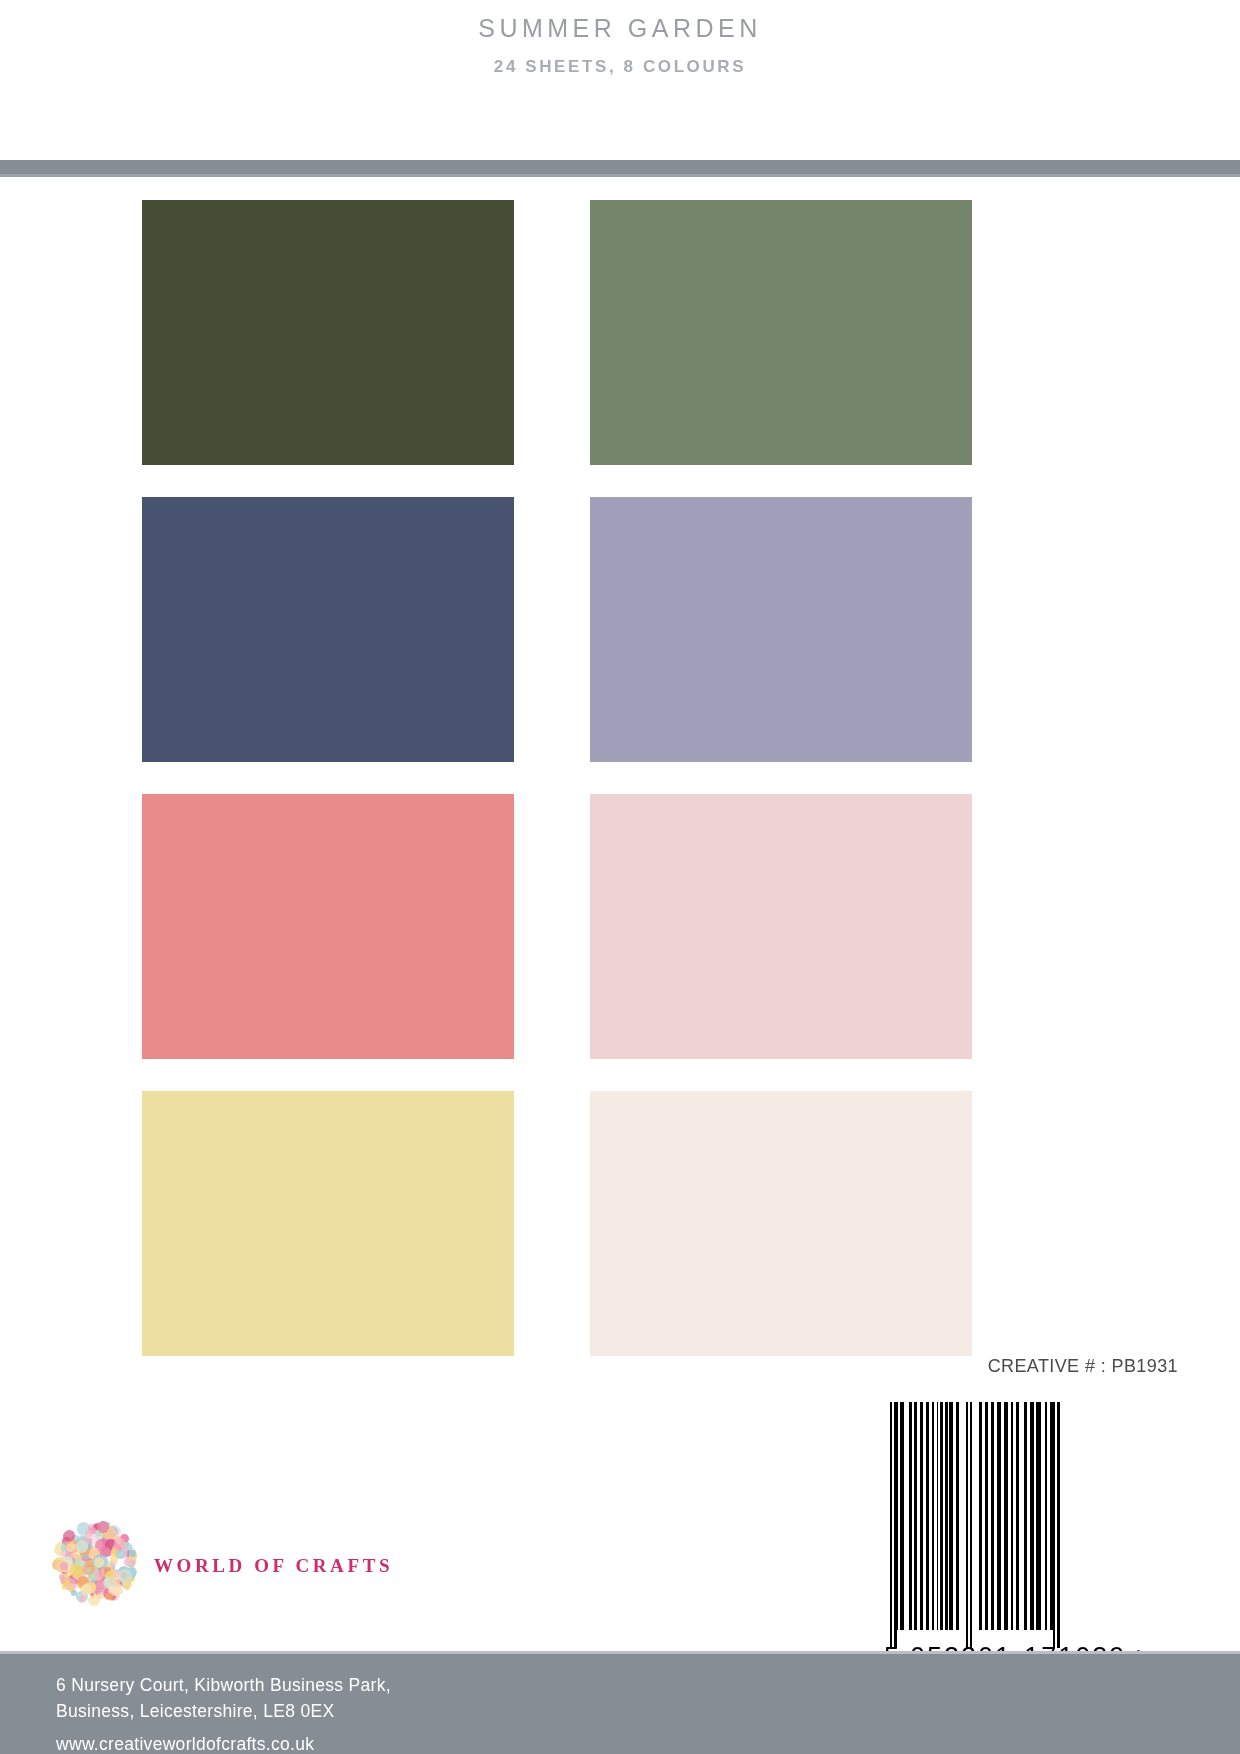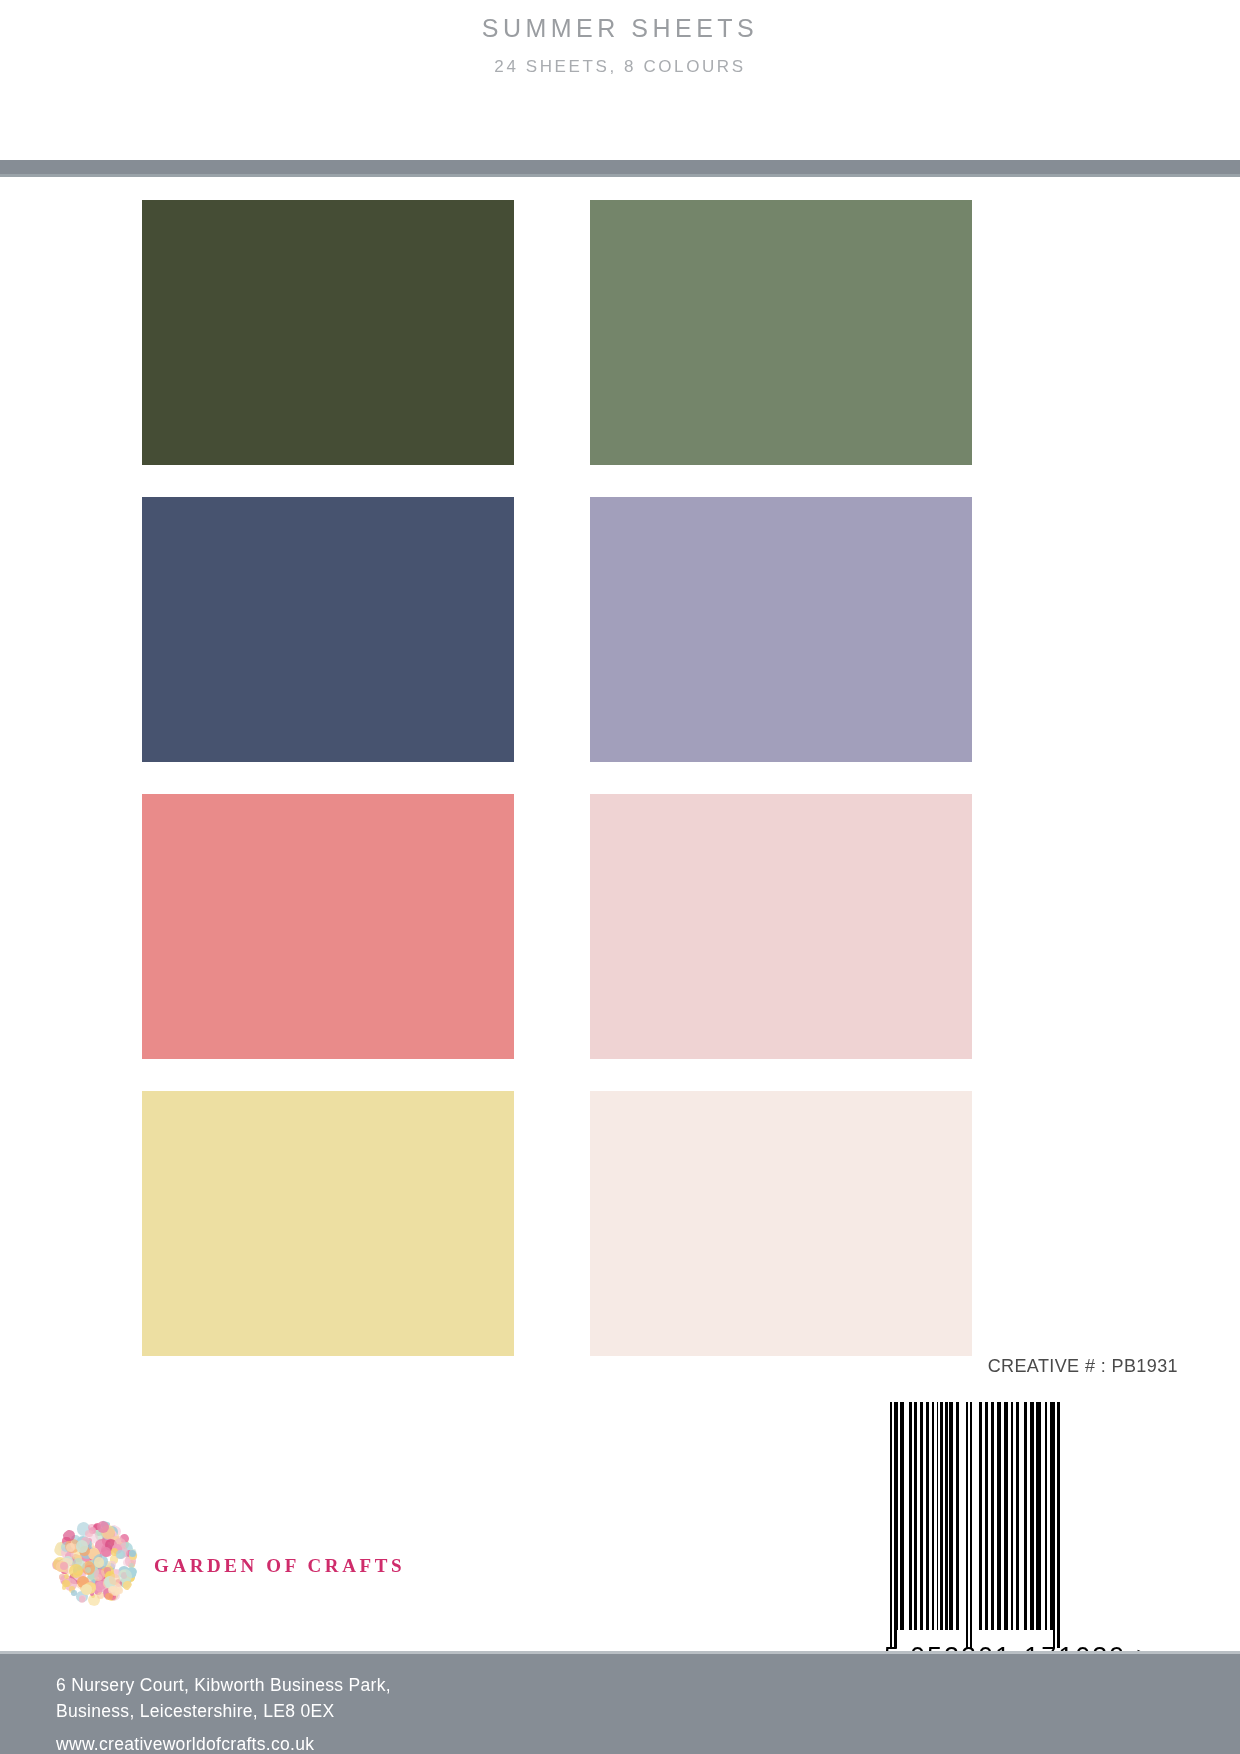"SUMMER SHEETS" p.subtitle { text: SHEETS -> GARDEN }
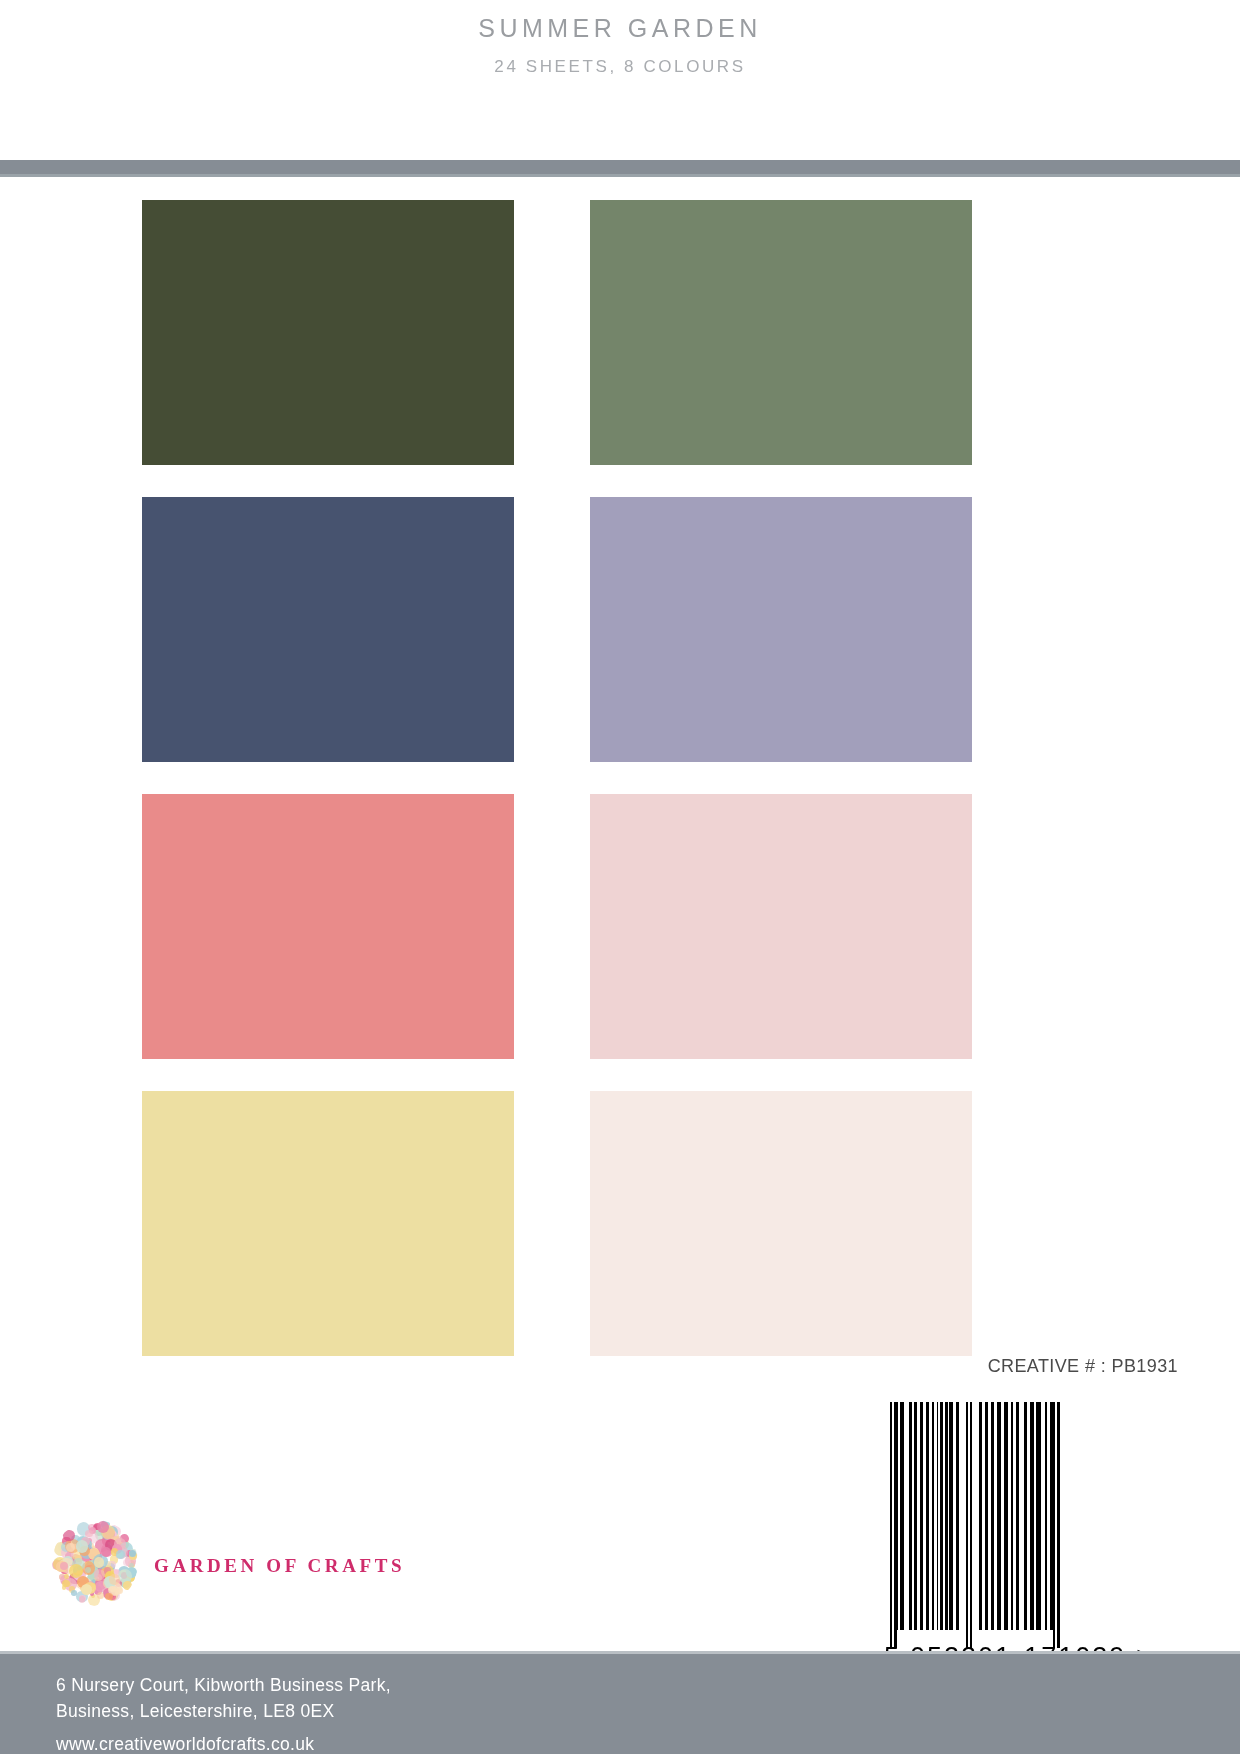"24 SHEETS, 8 COLOURS" .meta { font-weight: 400 -> 700 }
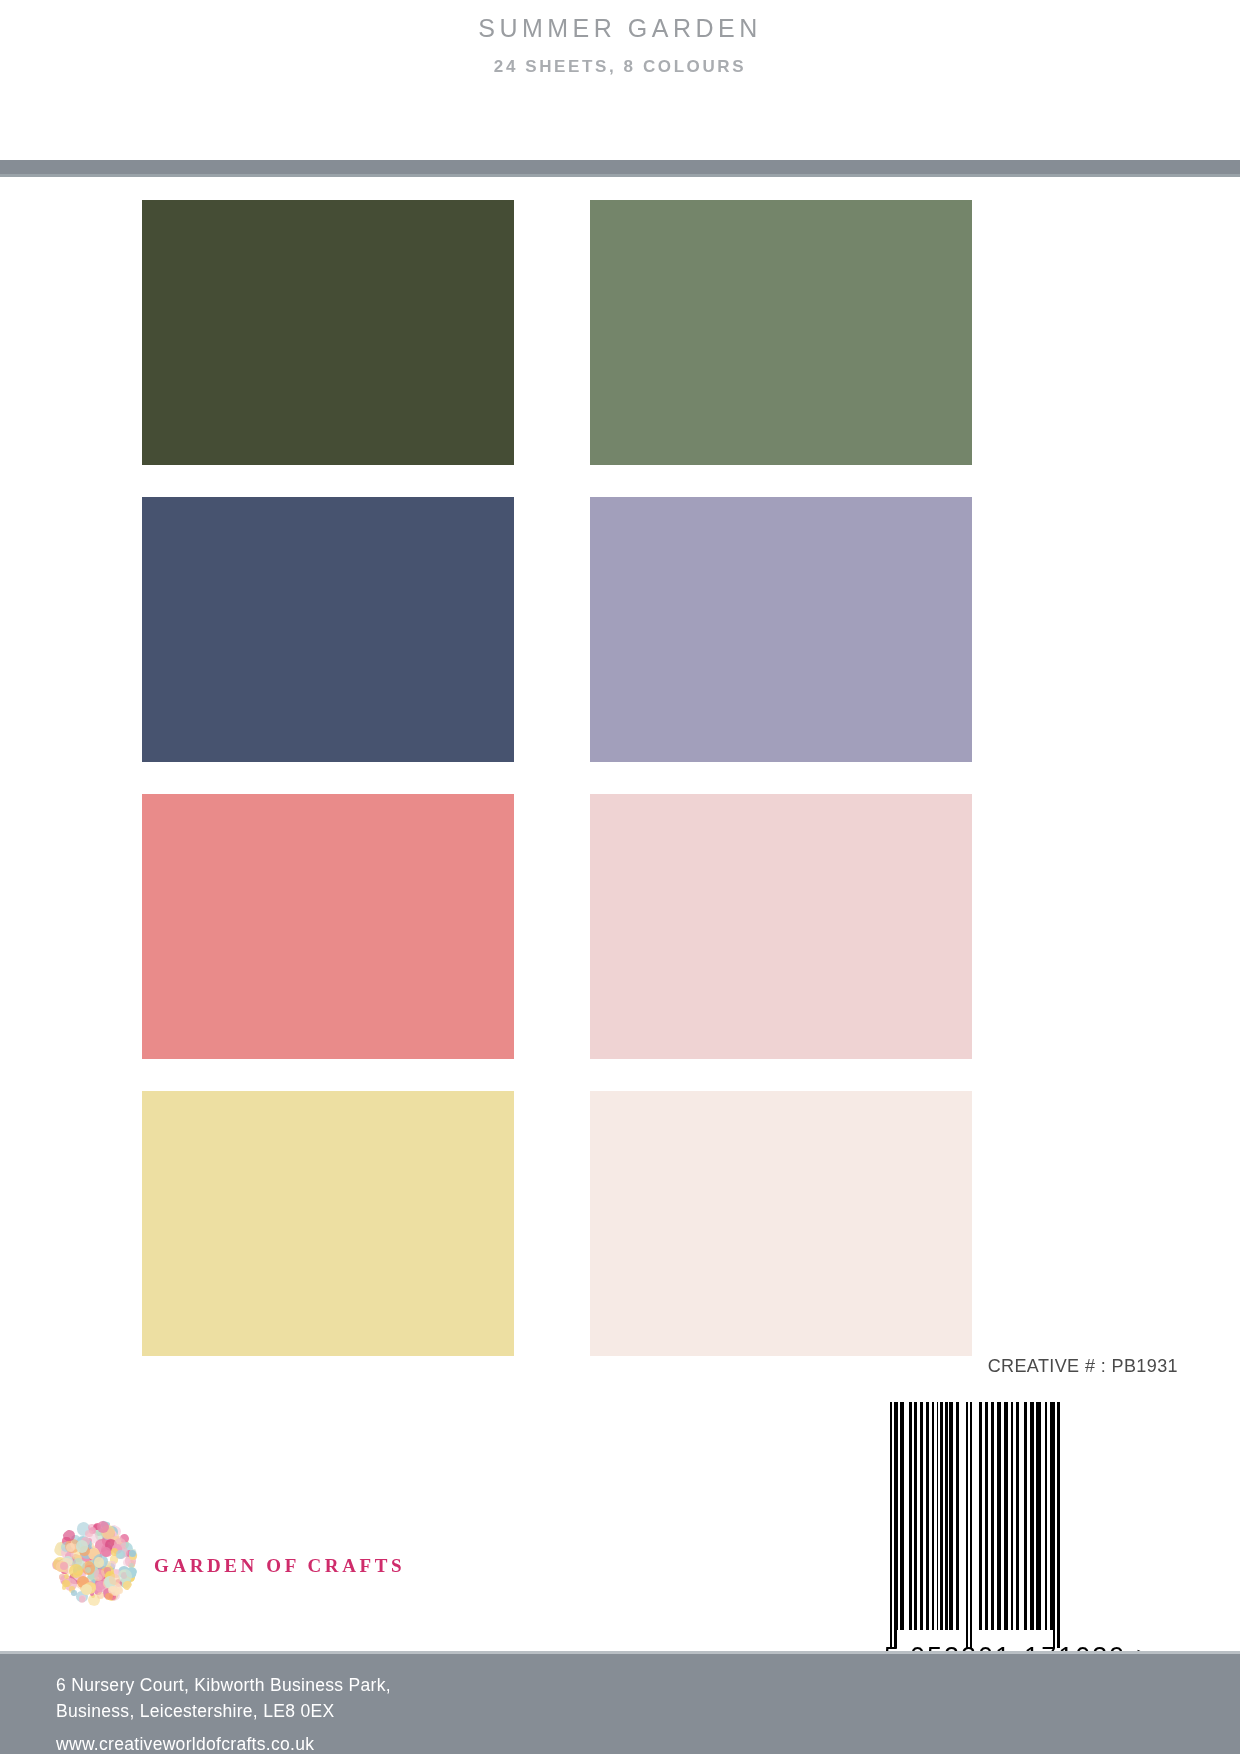"GARDEN OF CRAFTS" span.brand-tag { text: GARDEN -> WORLD }
